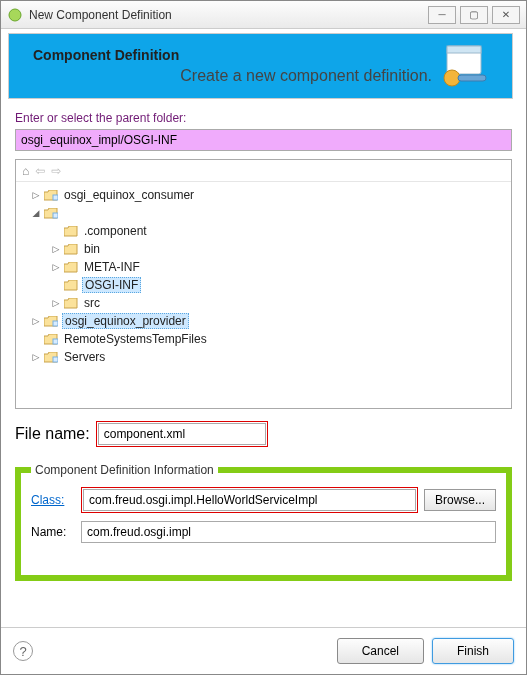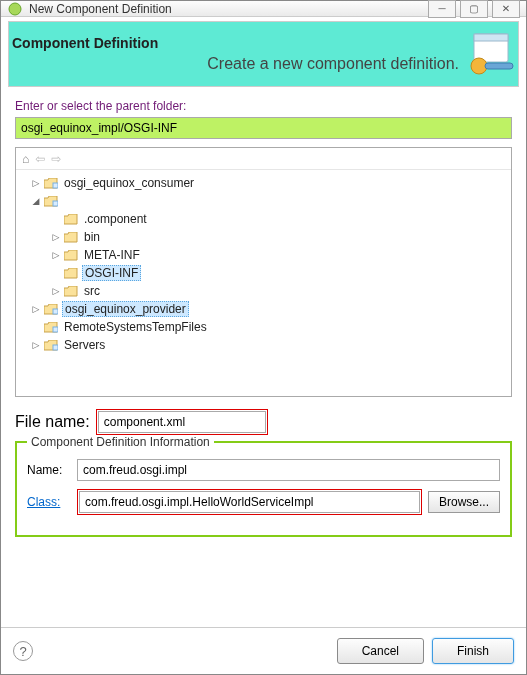"New Component Definition" .titlebar { height: 16px -> 28px }
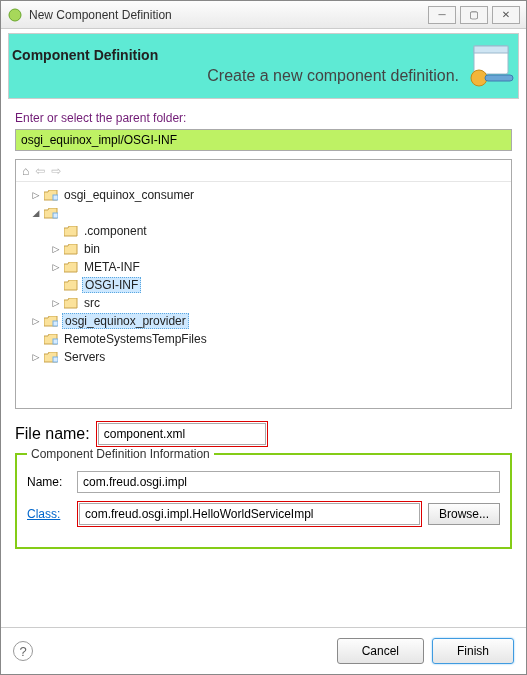"Component Definition" .banner { background: #5eead4 -> #0ea5e9; margin: 4px 7px 0 7px -> 4px 13px 0 7px; padding: 10px 3px -> 10px 24px }
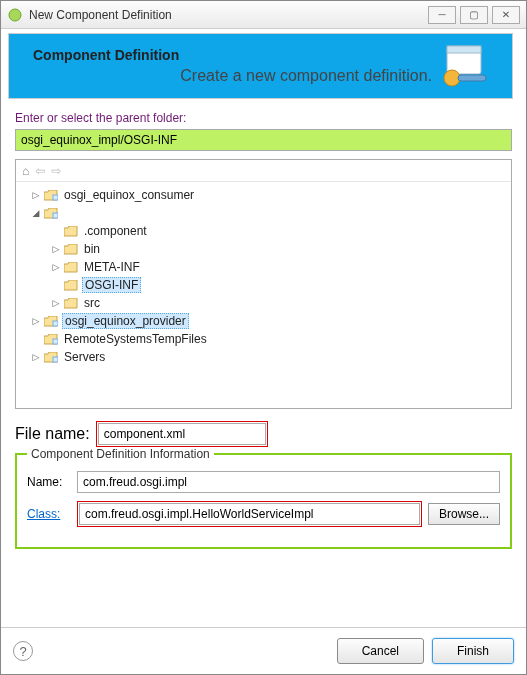"osgi_equinox_impl/OSGI-INF" .path-input { background: #bef264 -> #f0abfc }
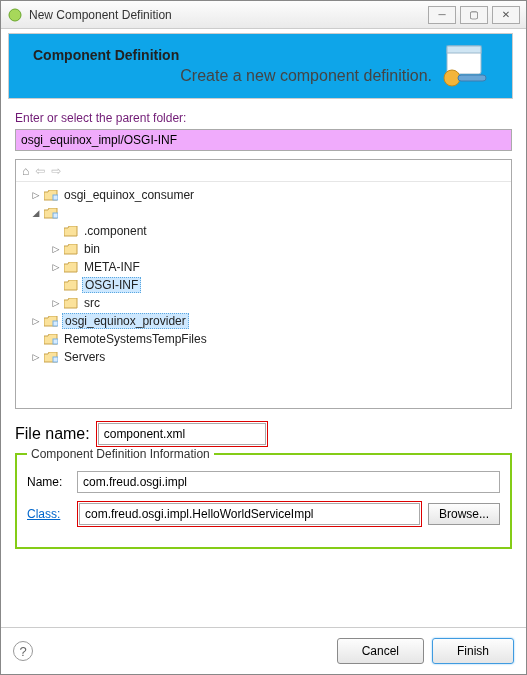"Component Definition Information" fieldset.group { border: 2px solid #84cc16 -> 6px solid #84cc16; margin-top: none -> 16px; padding: 10px 10px 12px 10px -> 10px 10px 24px 10px }
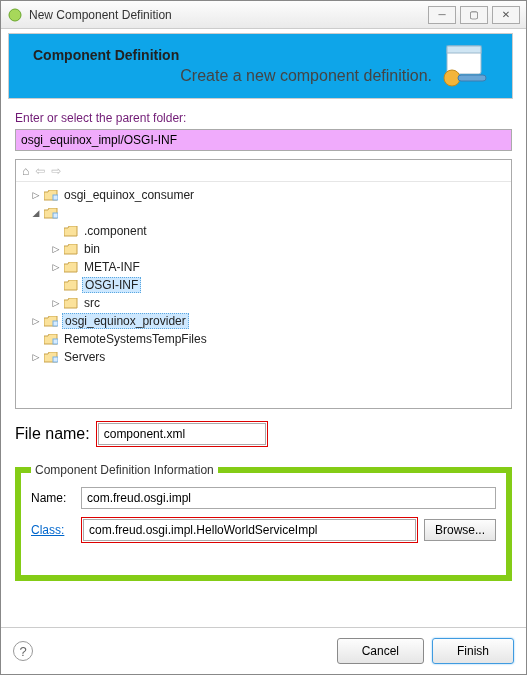"Name:" div.grid-row { order: before "Class:" -> after "Class:" }
